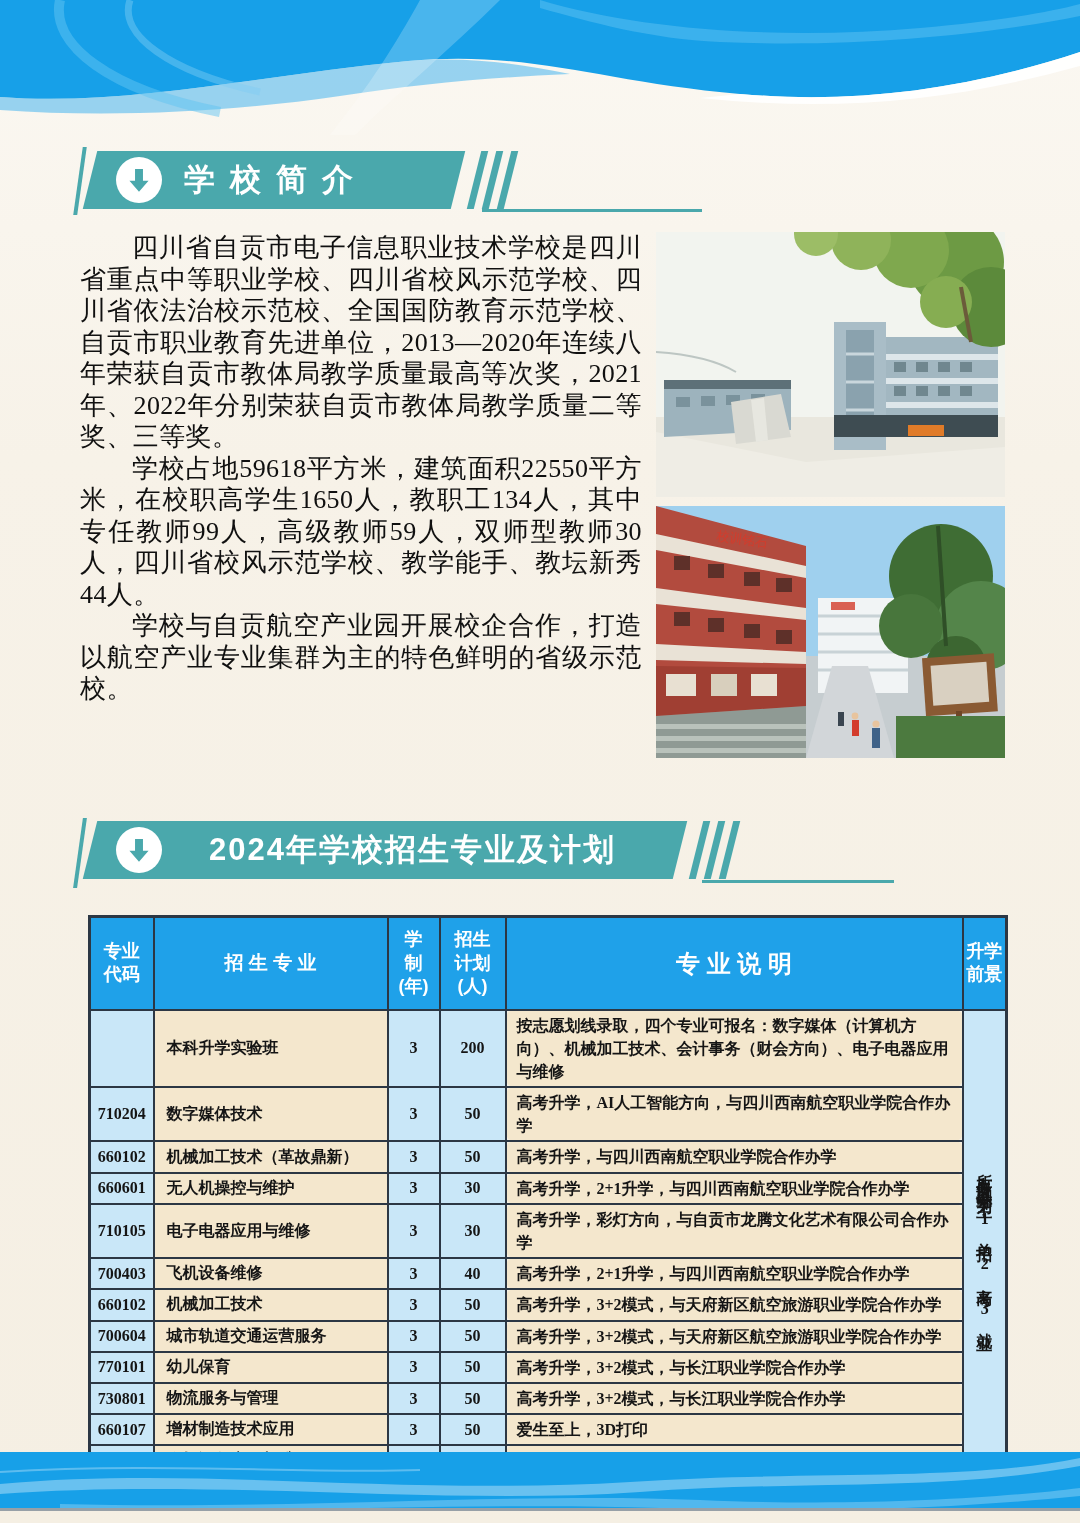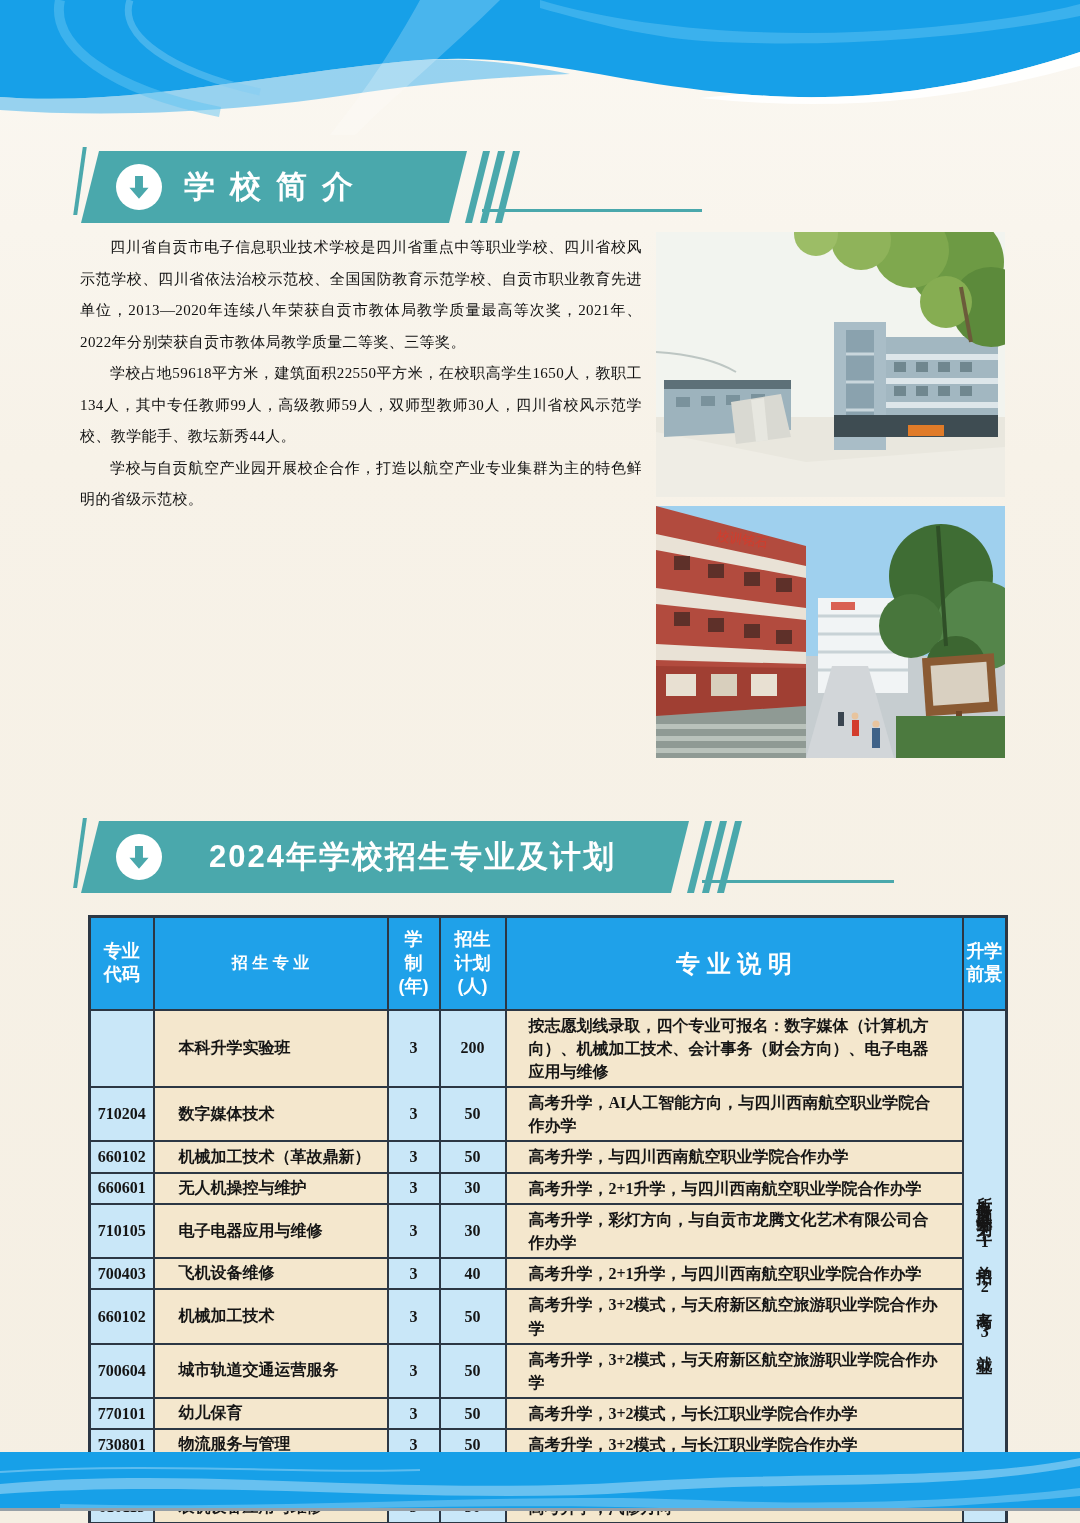"学校简介" .banner { height: 72px -> 58px }
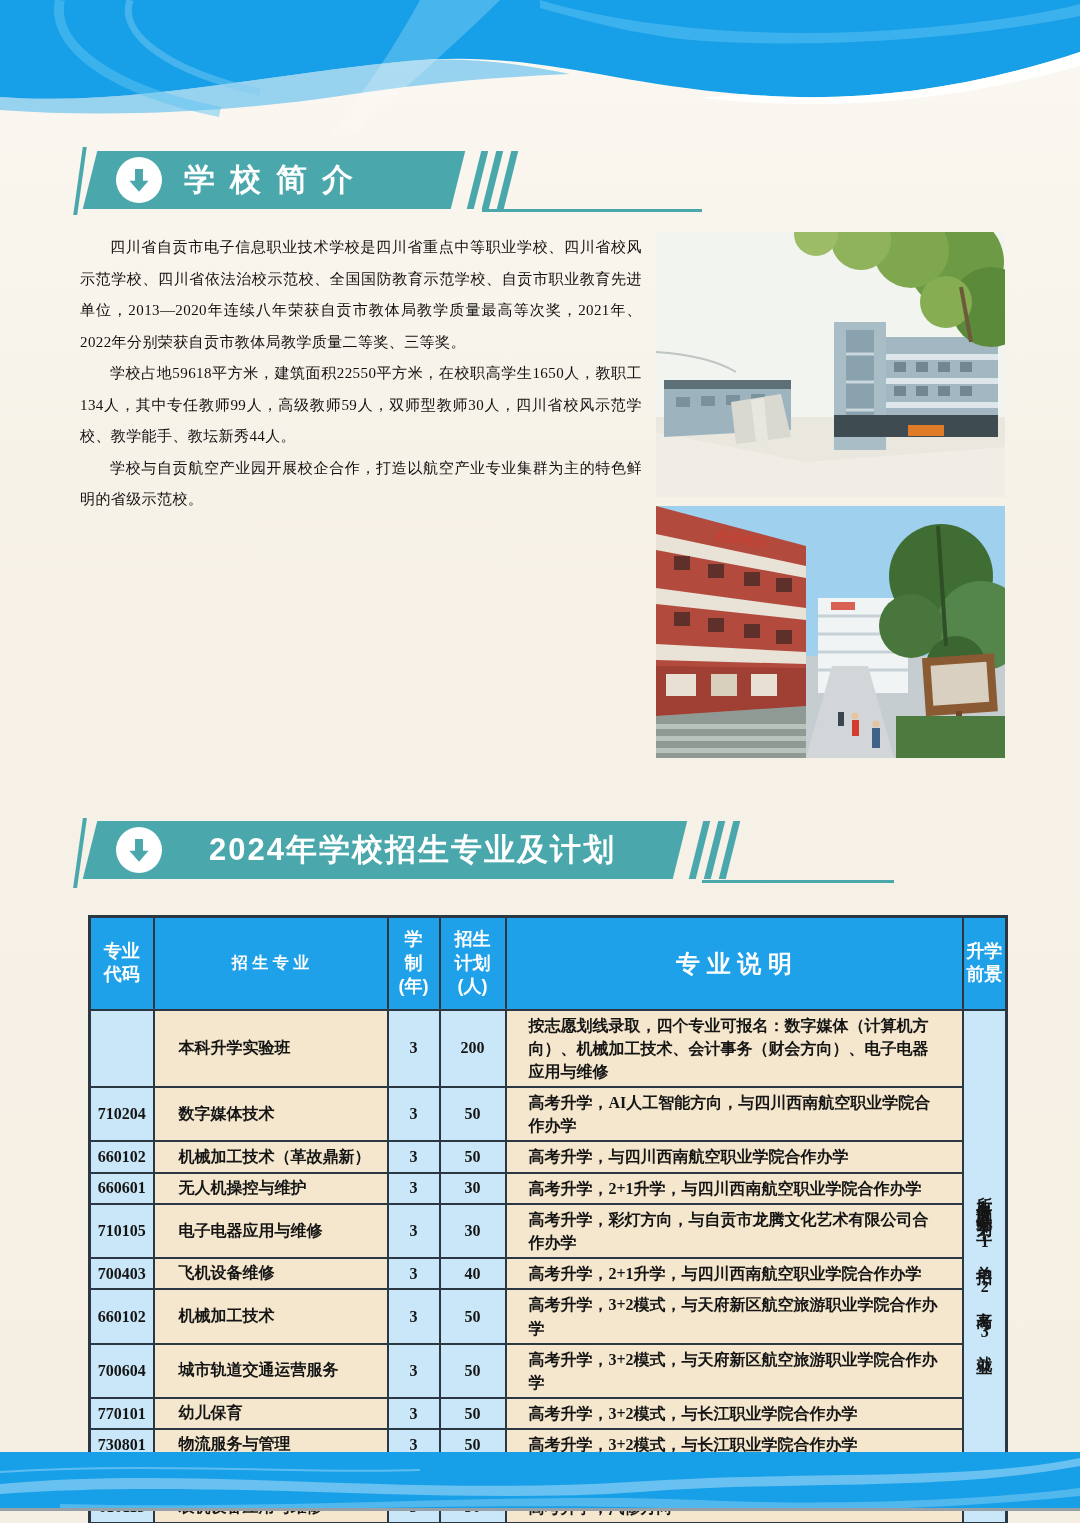"四川省自贡市电子信息职业技术学校是四川省重点中等职业学校、四川省校风示范学校、四" .intro-text p { font-size: 15px -> 26px }
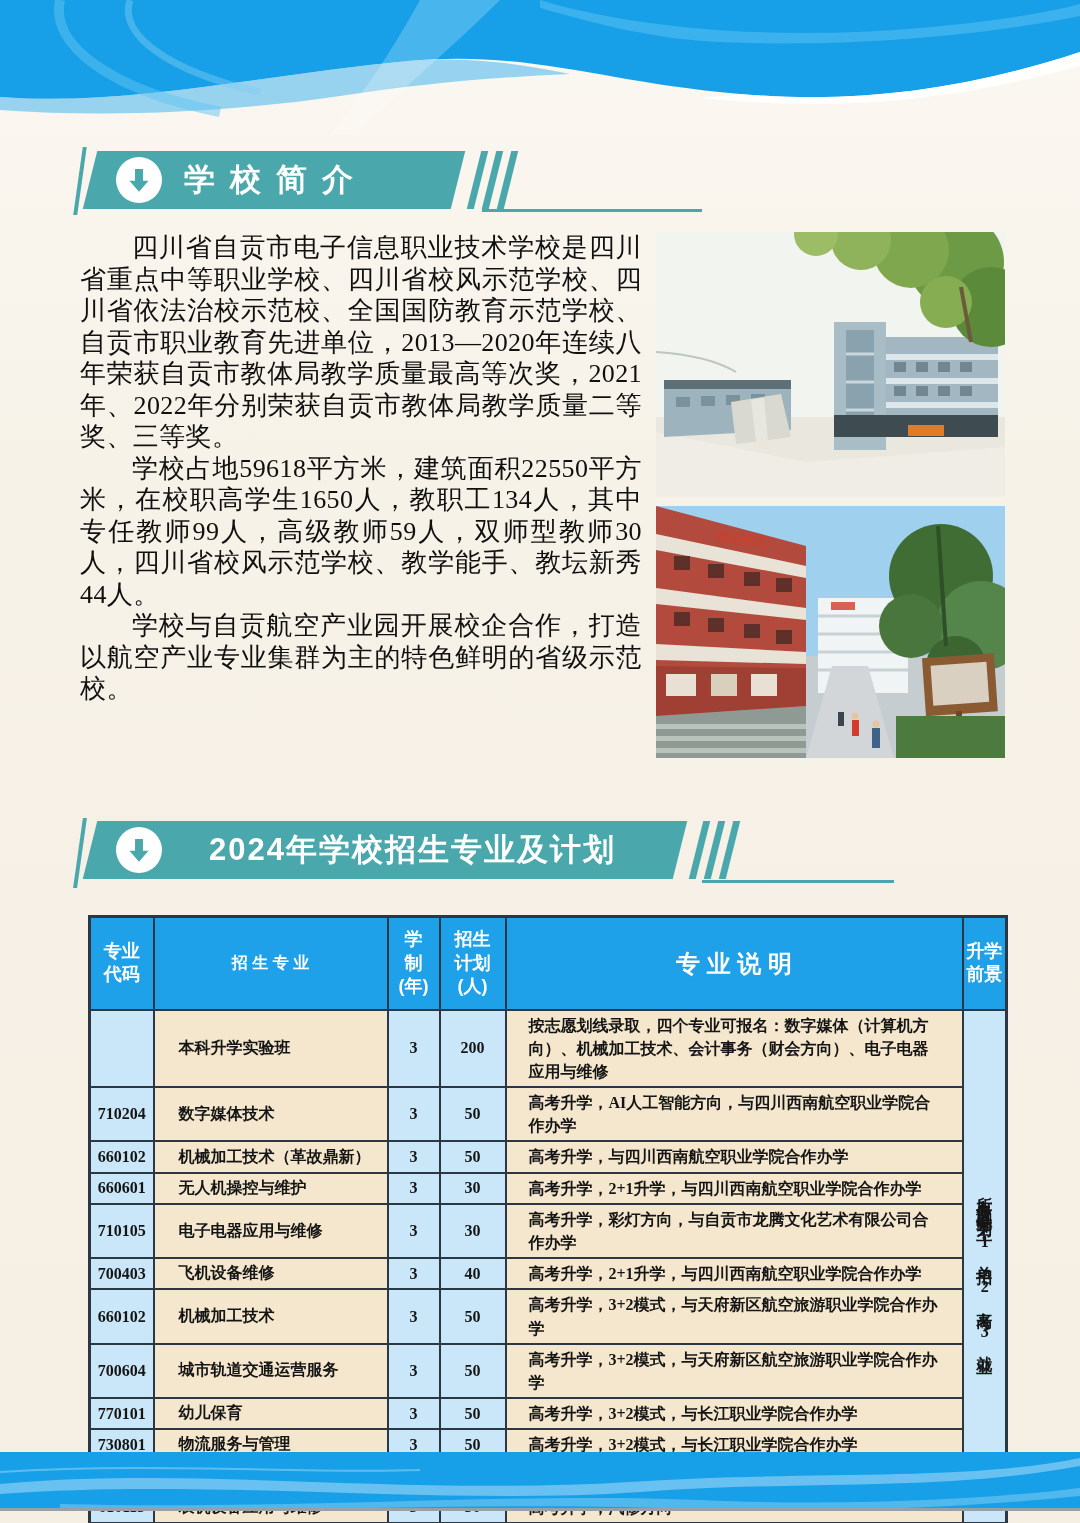"招 生 专 业" th { font-size: 16px -> 19px }
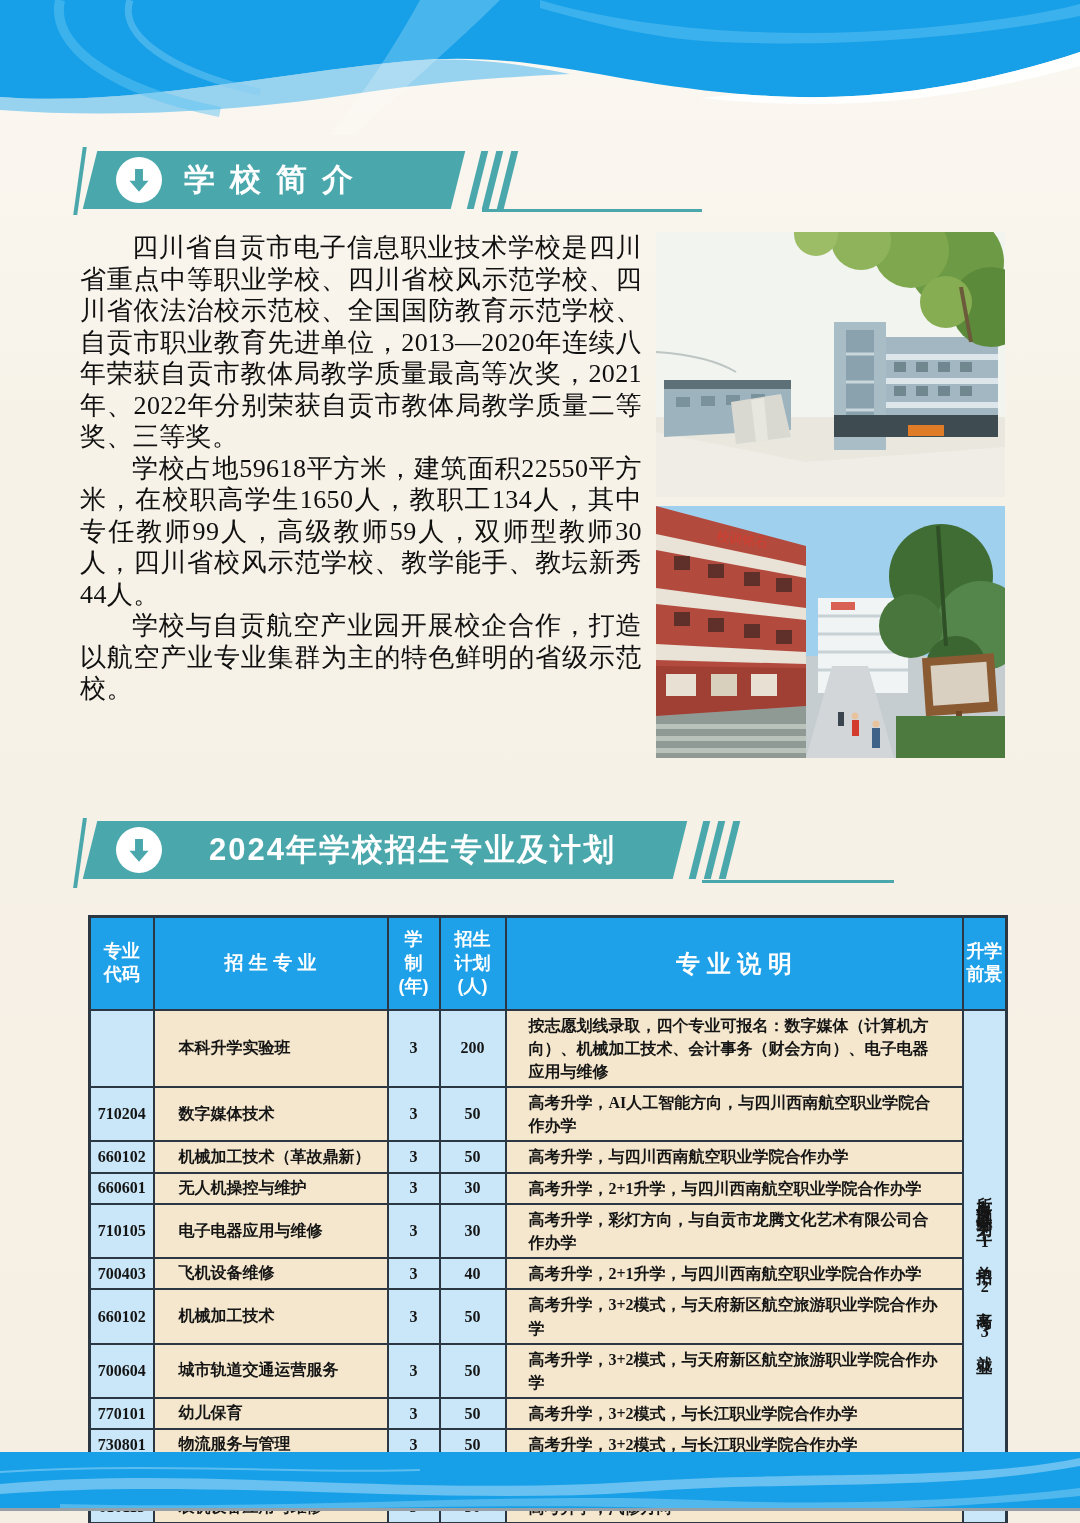"按志愿划线录取，四个专业可报名：数字媒体（计算机方向）、机械加工技术、会计事务（" .cell-desc { border-radius: none -> 8px; padding: 3px 22px -> 3px 10px }
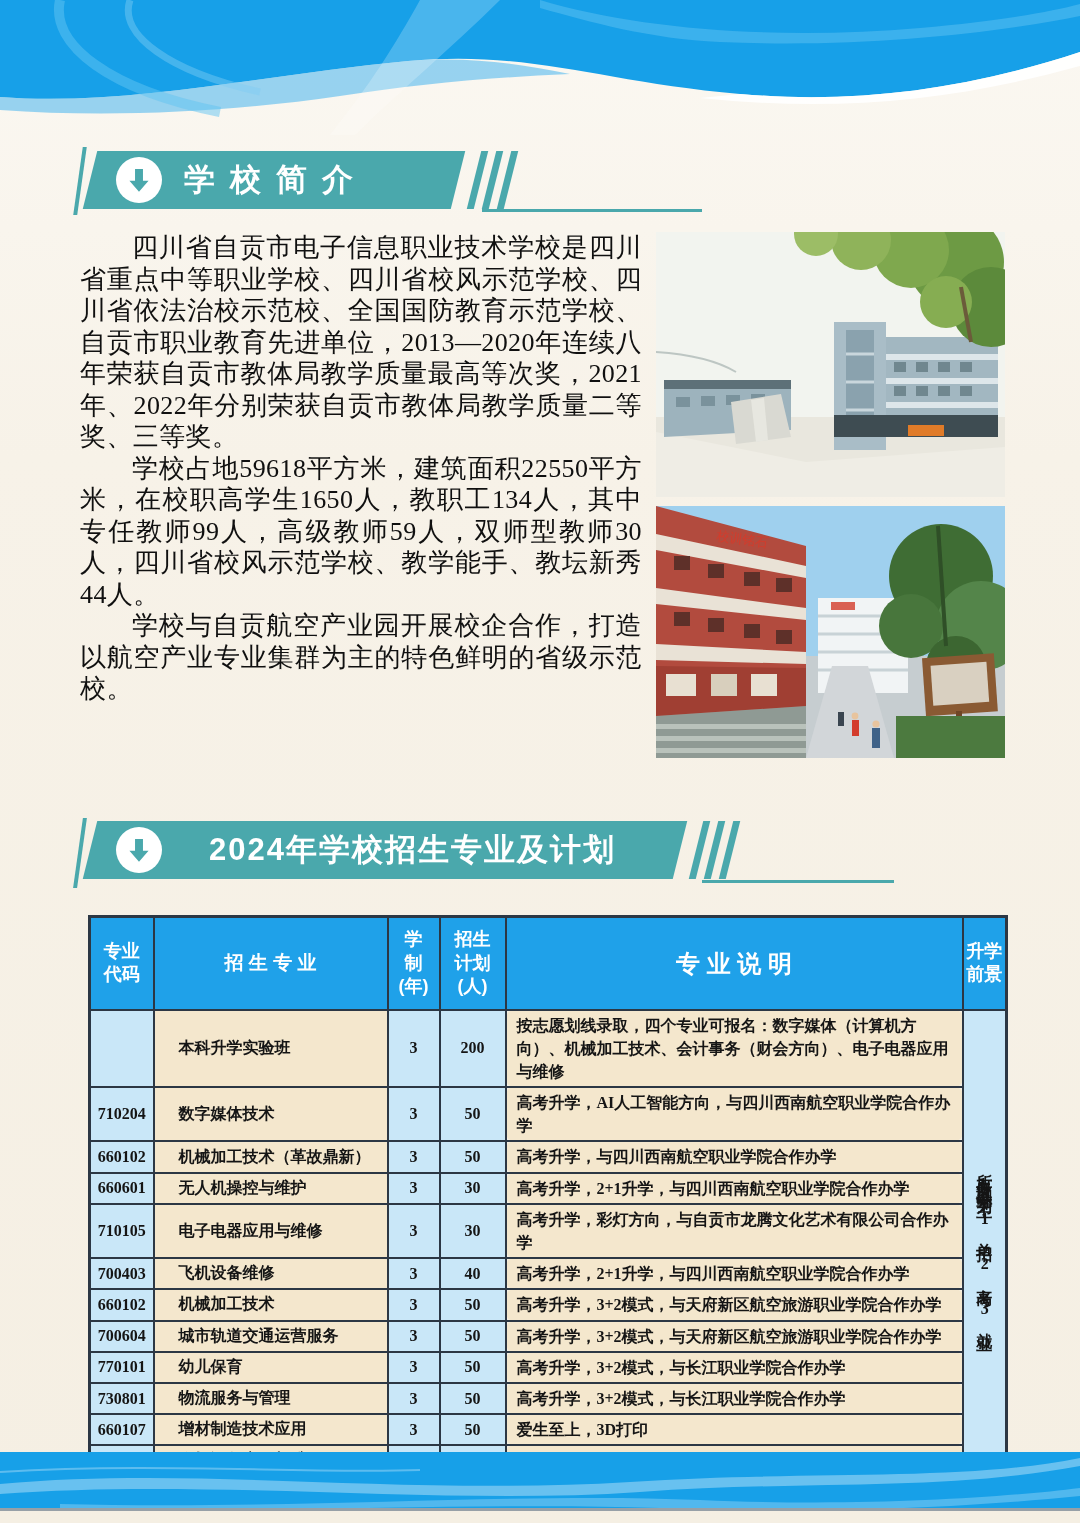"本科升学实验班" .cell-major { padding-left: 24px -> 12px }
